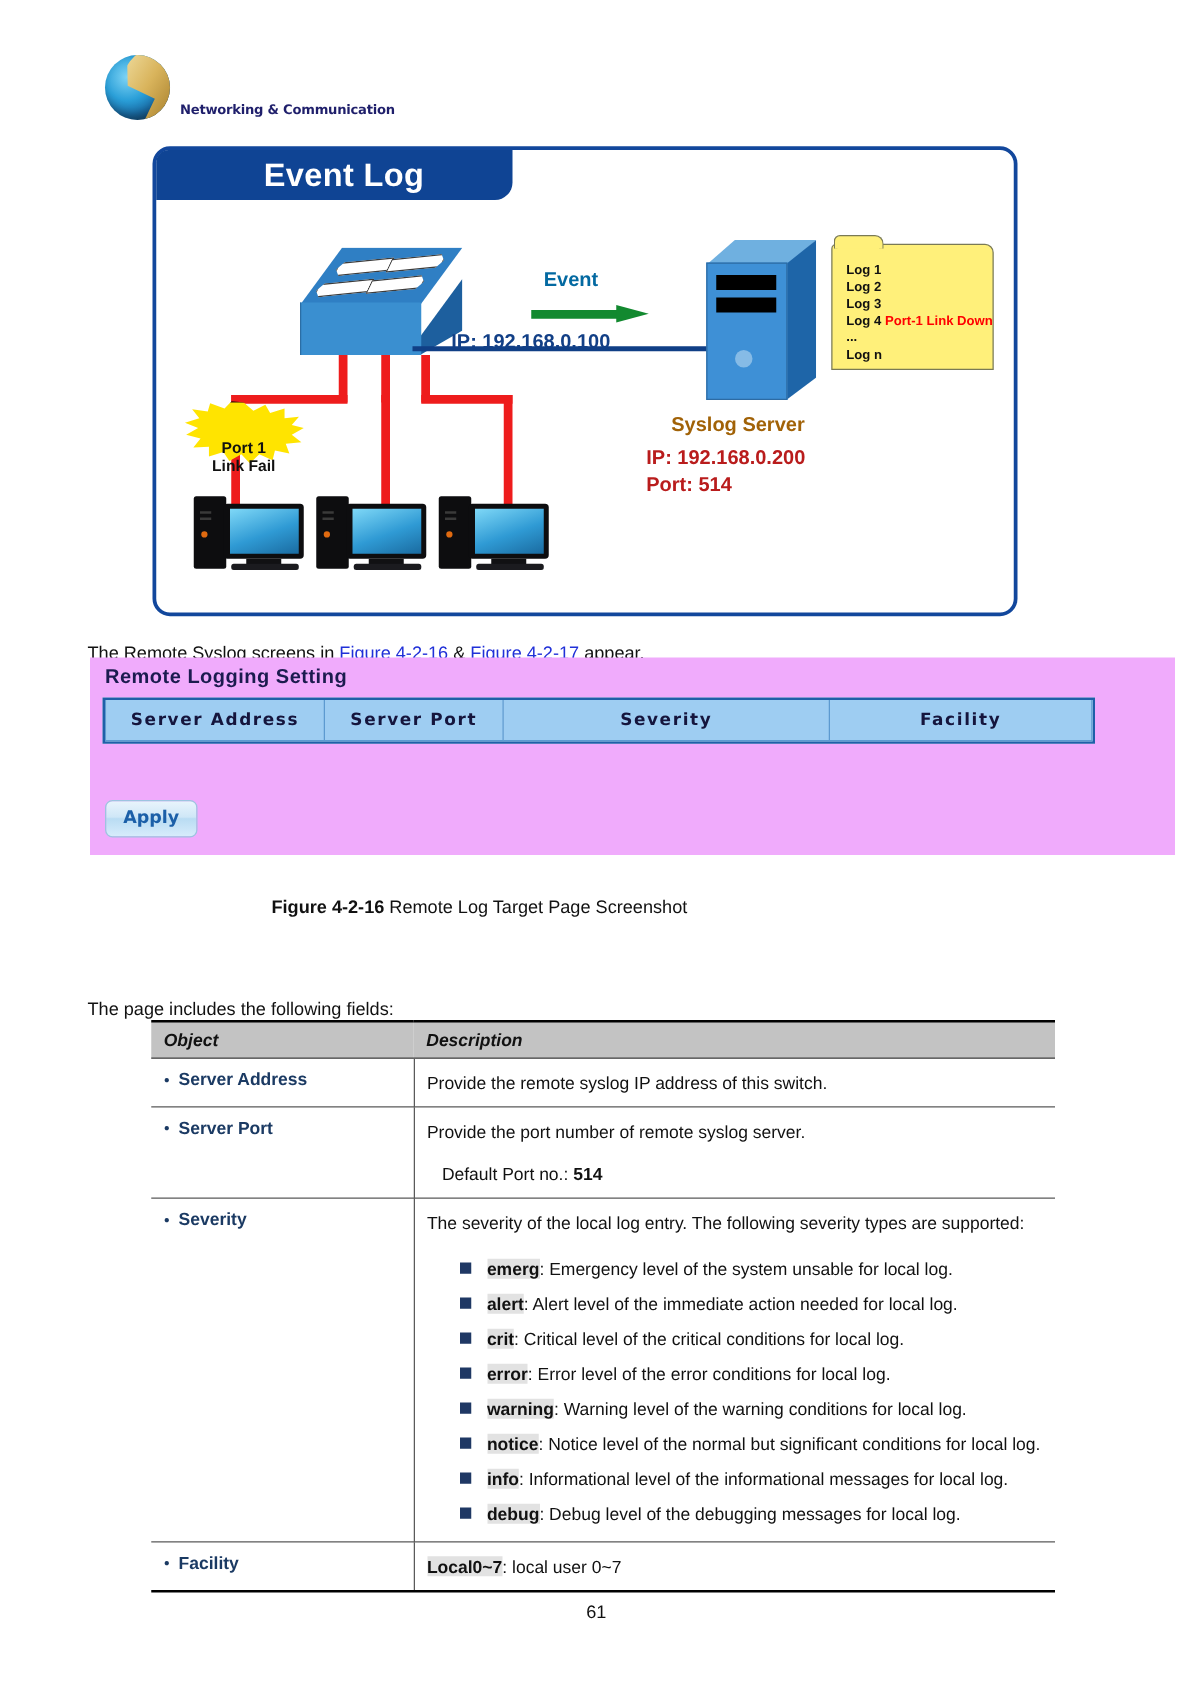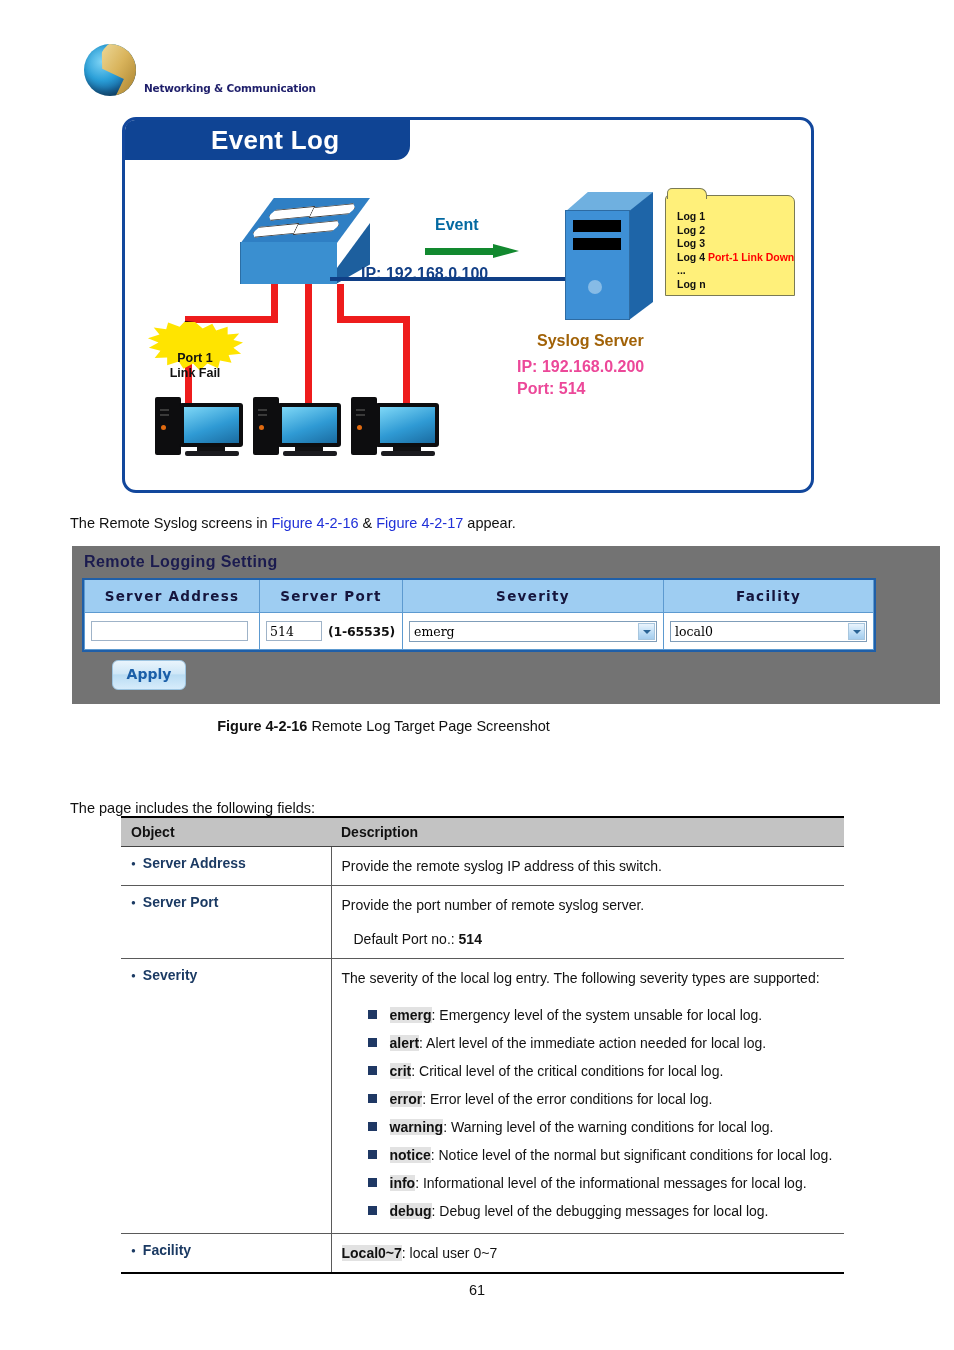"IP: 192.168.0.200" .server-ip { color: #ec4899 -> #b91c1c }
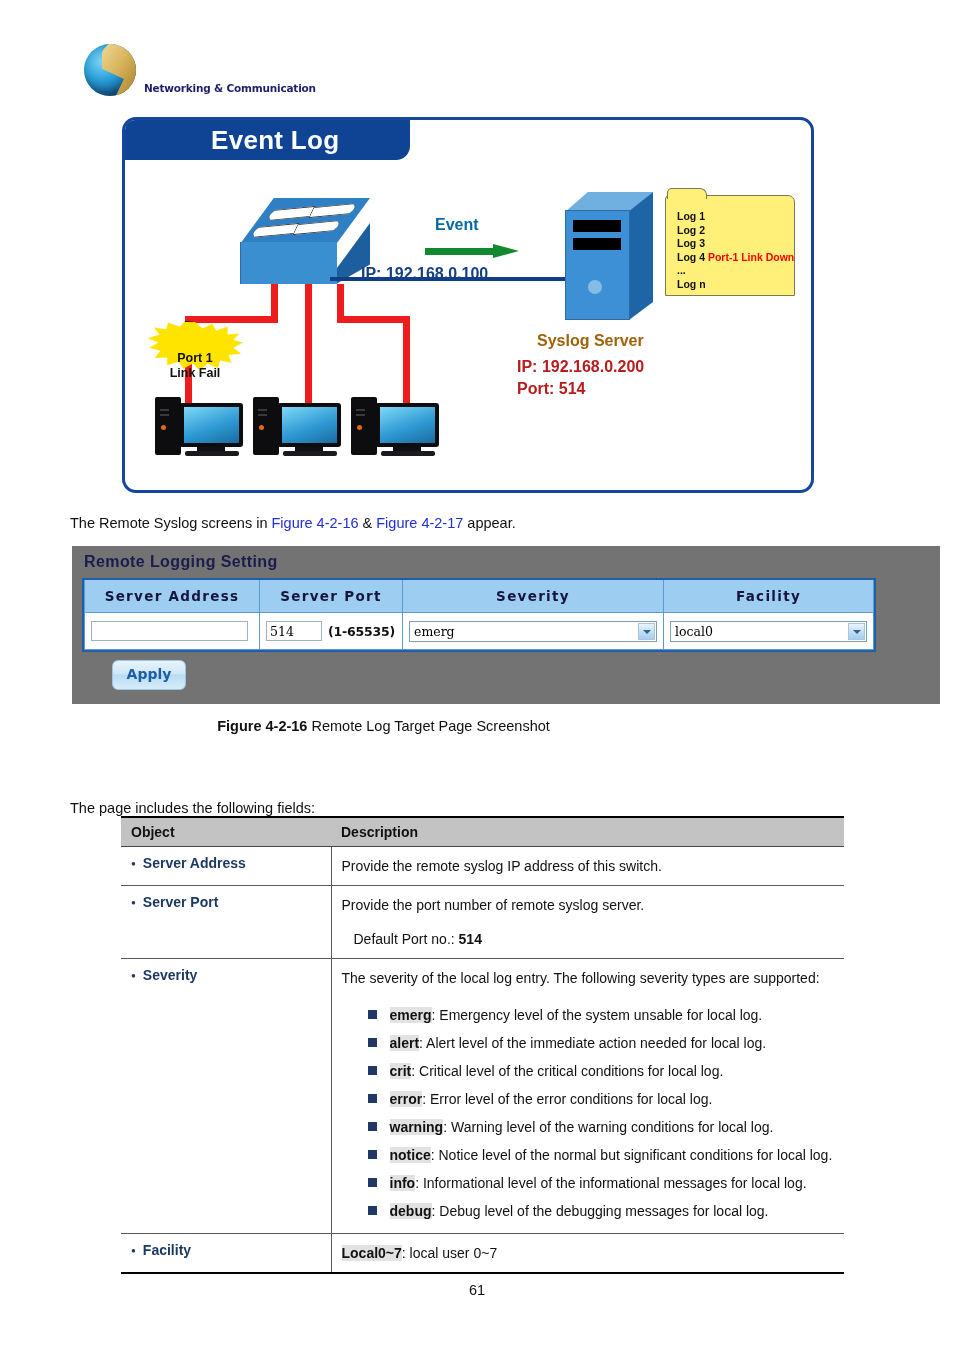"Remote Logging Setting" .panel { background: #737373 -> #f0abfc; top: 546px -> 526px }
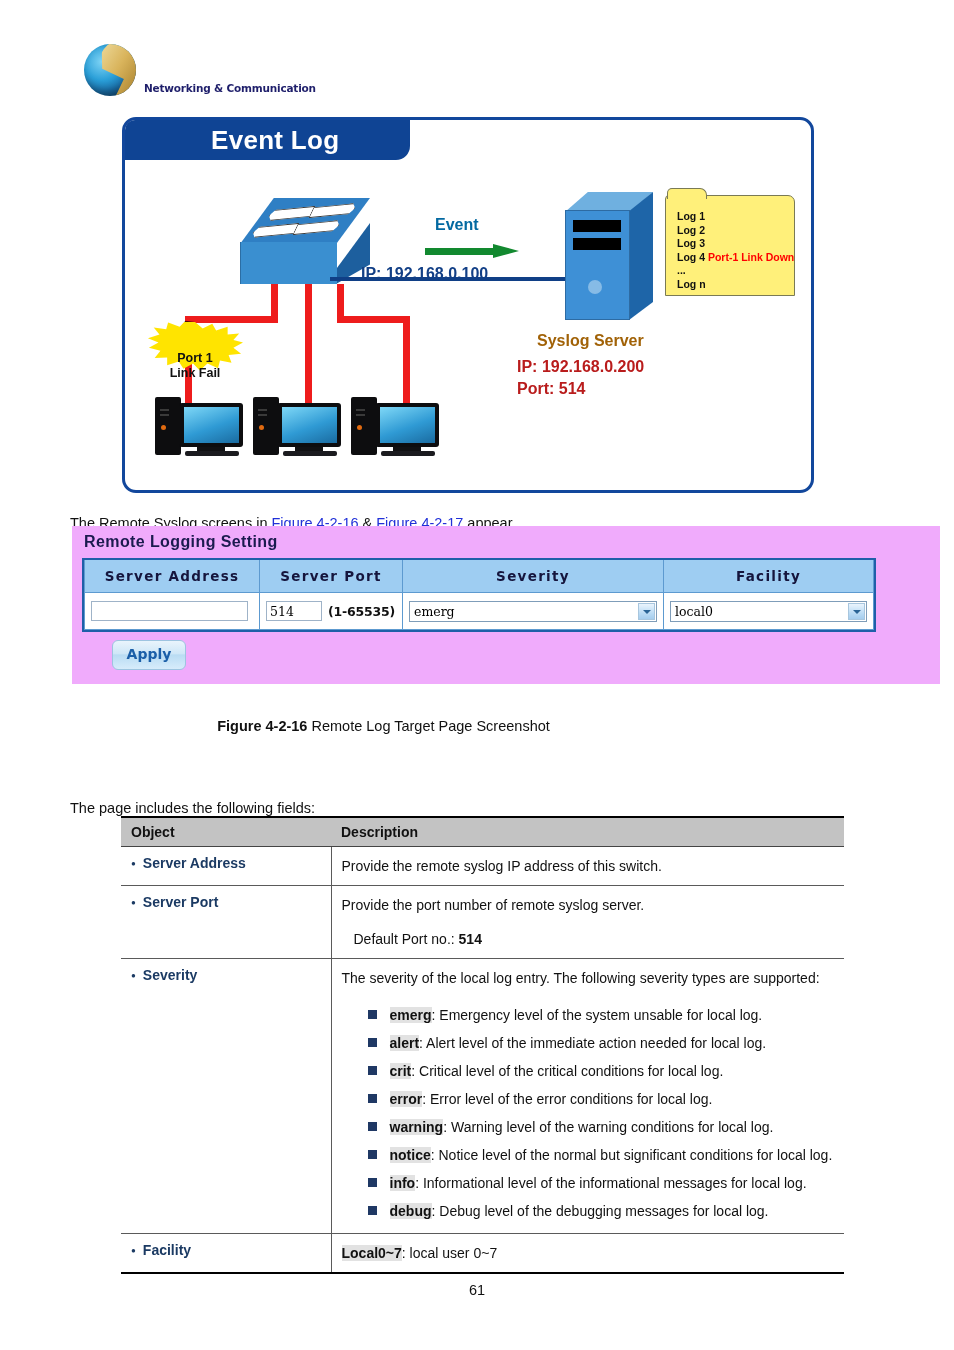"514 (1-65535)" tr { html: <tr> <td> <input> </td> <td> <input><span>(1-65535)</span> </td> <td> <div> <span>emerg</span> <span></span> </div> </td> <td> <div> <span>local0</span> <span></span> </div> </td> </tr> -> none }
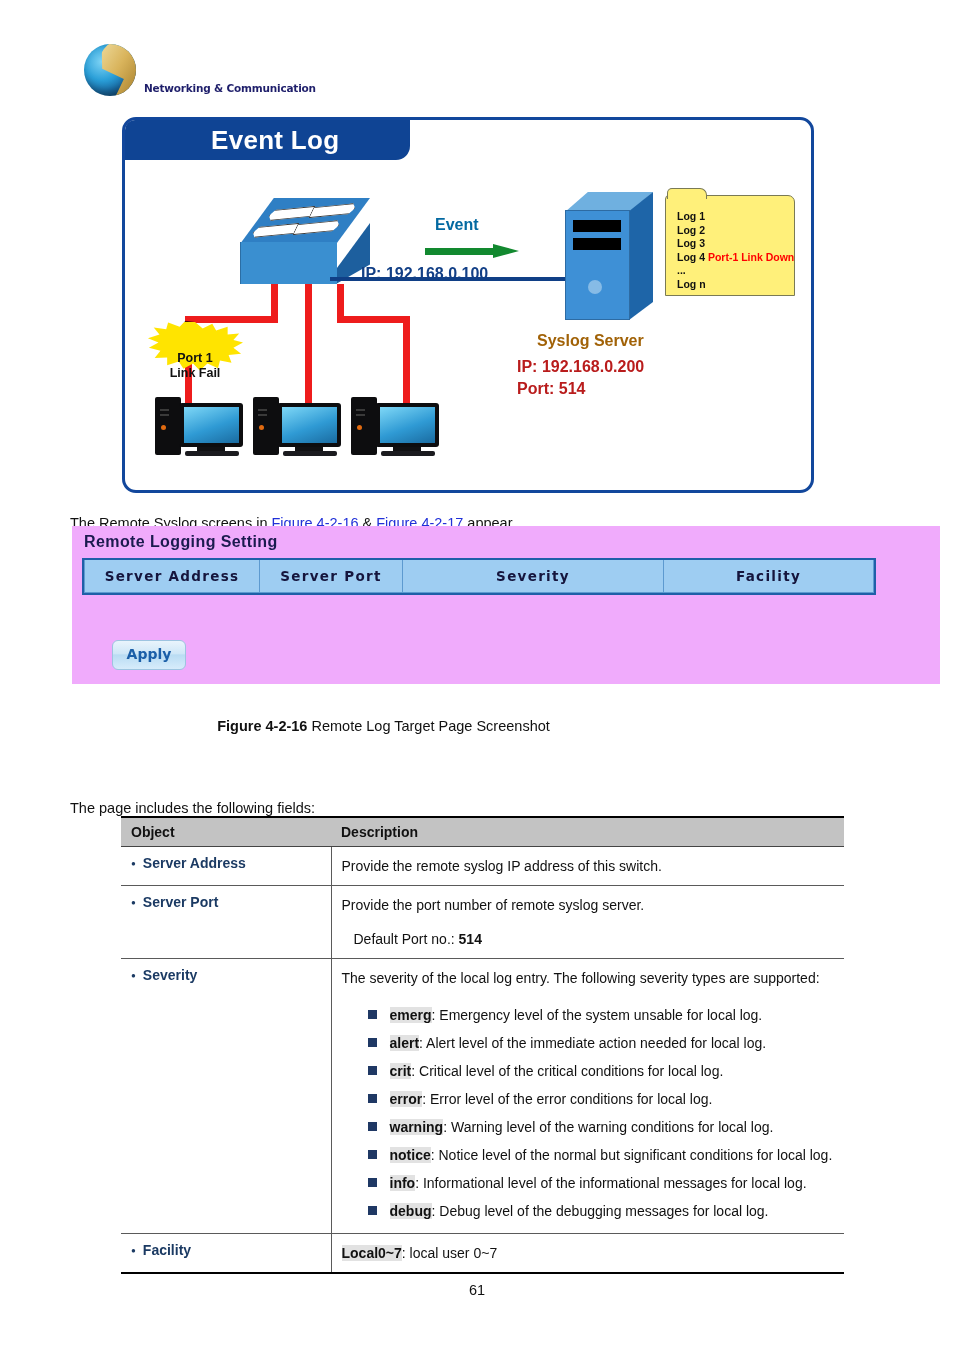"Apply" .applybtn { margin-left: 28px -> none }
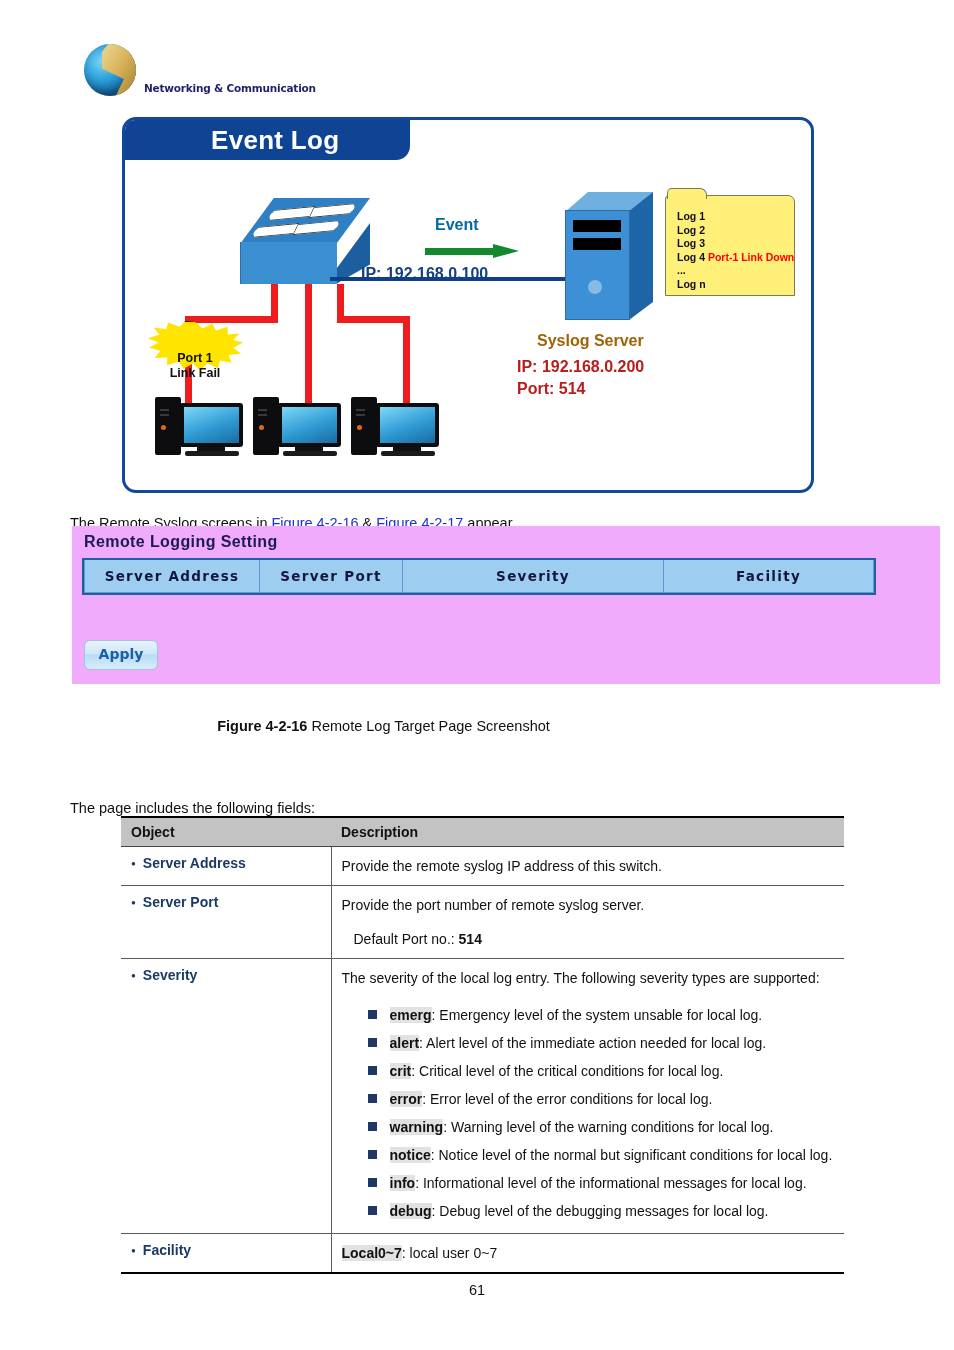"Object" .ftable thead th { font-style: none -> italic }
